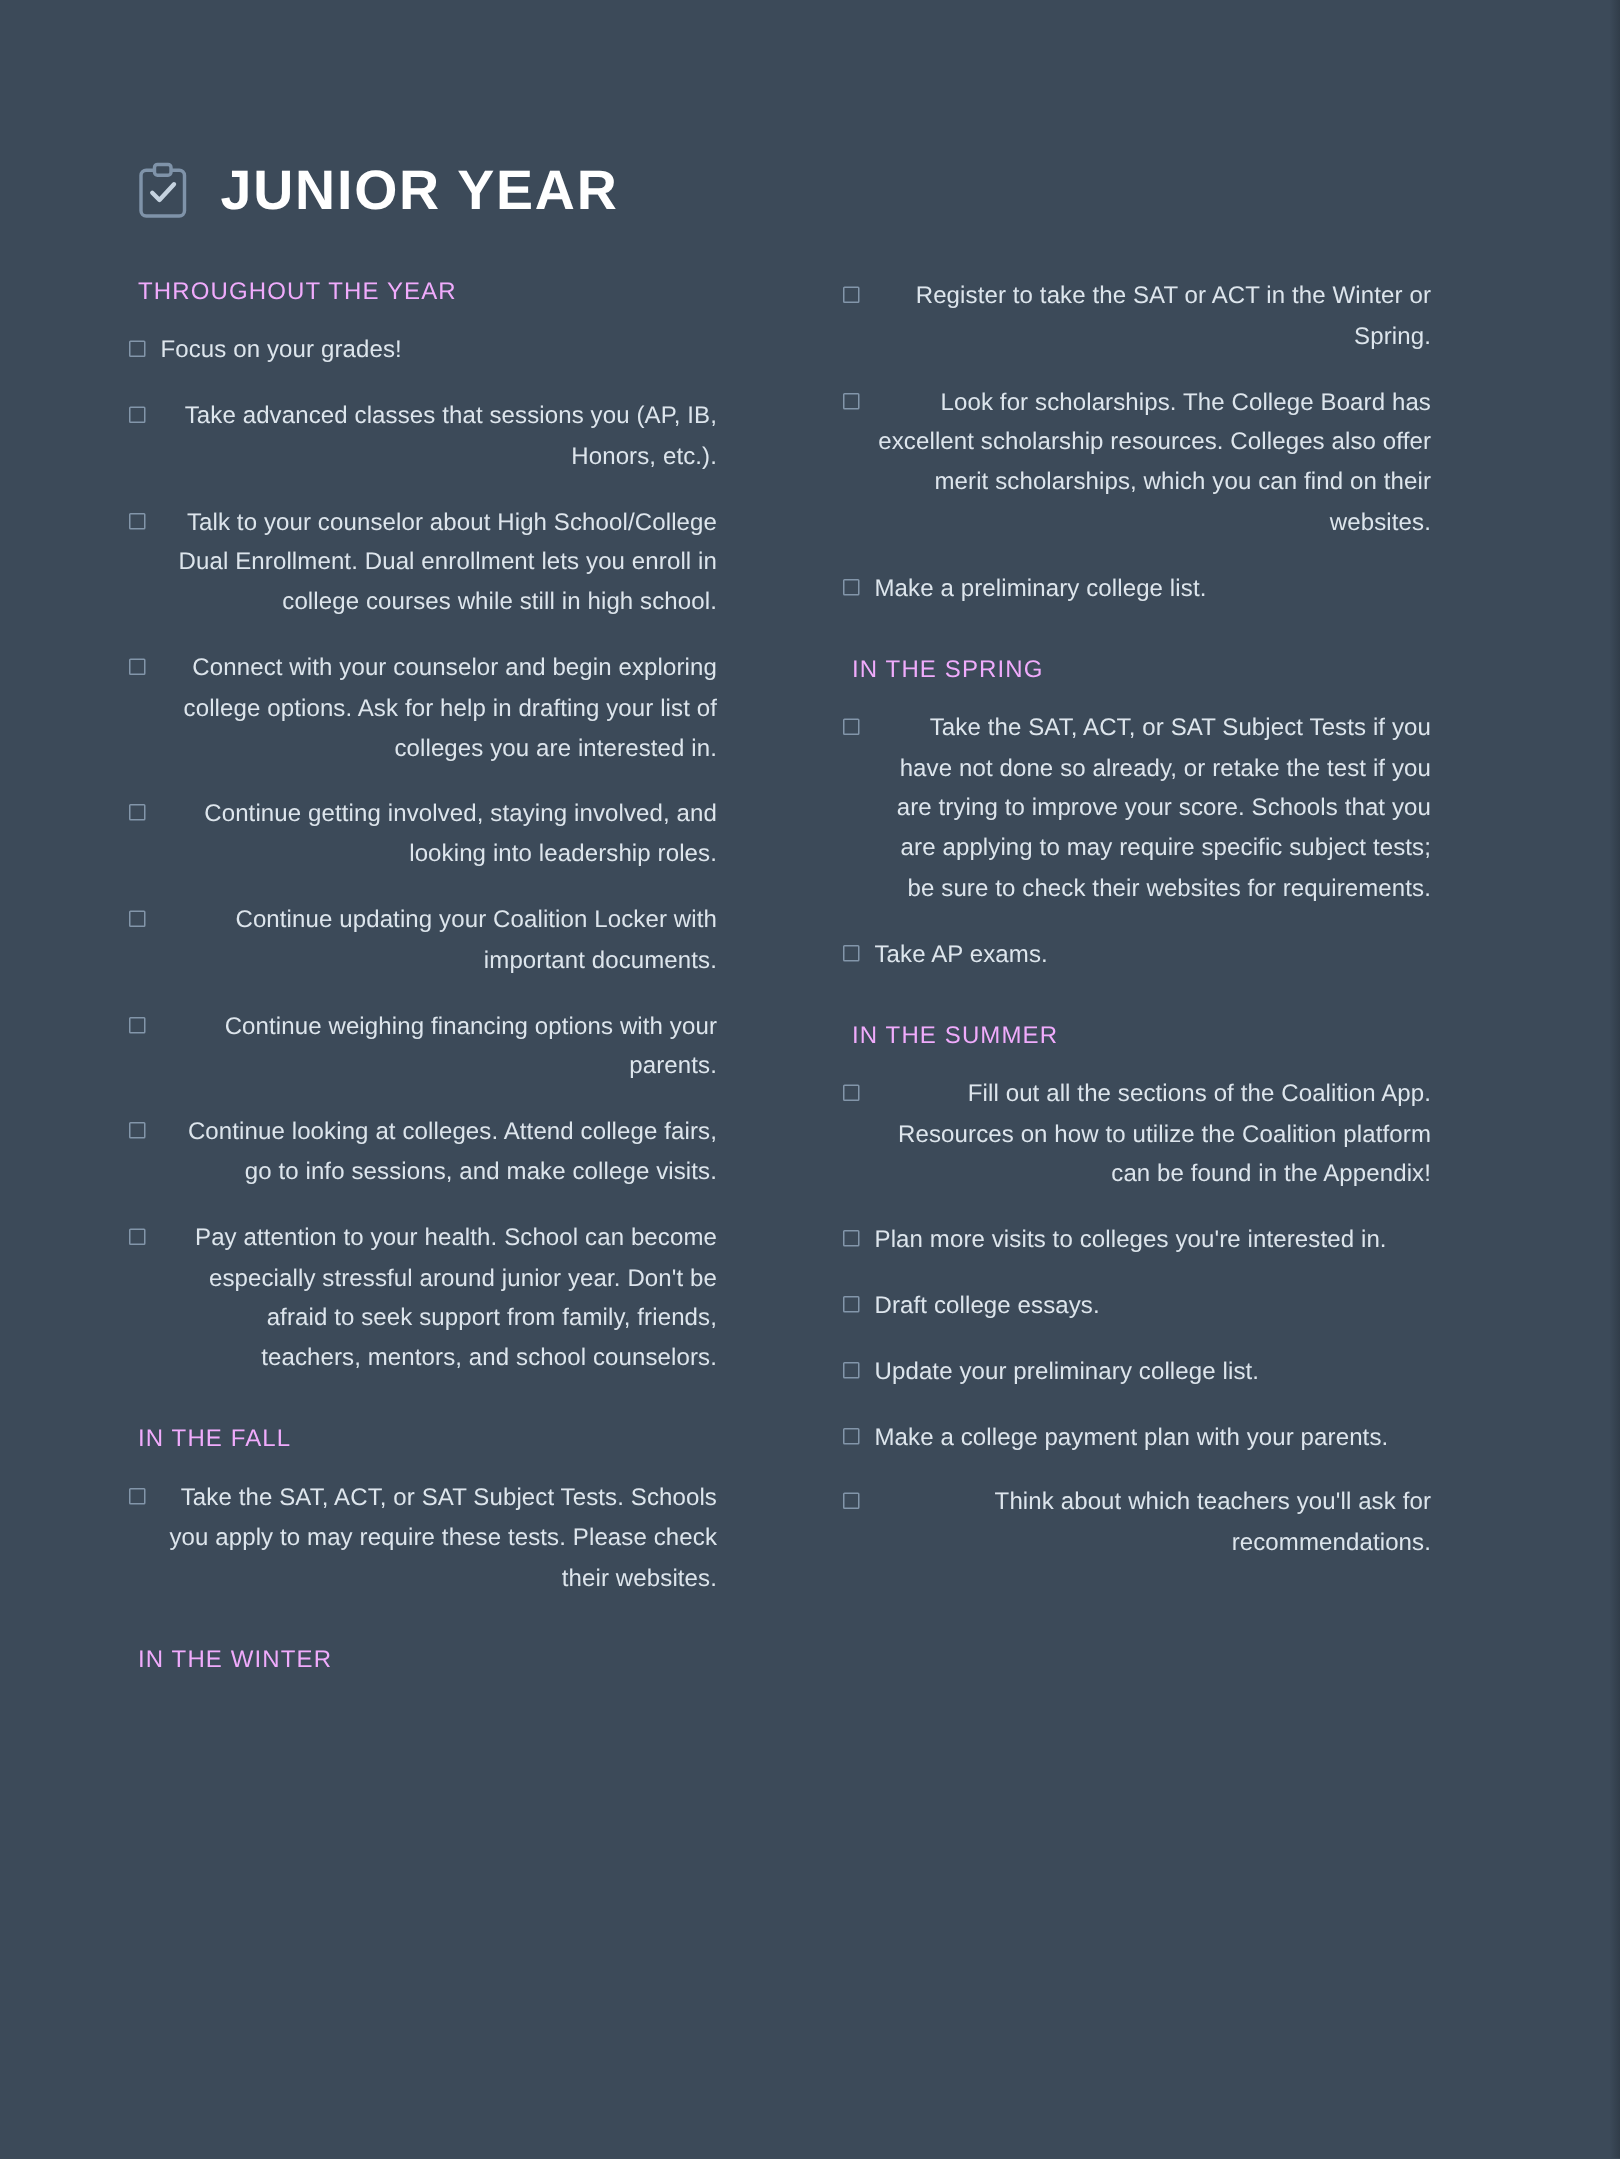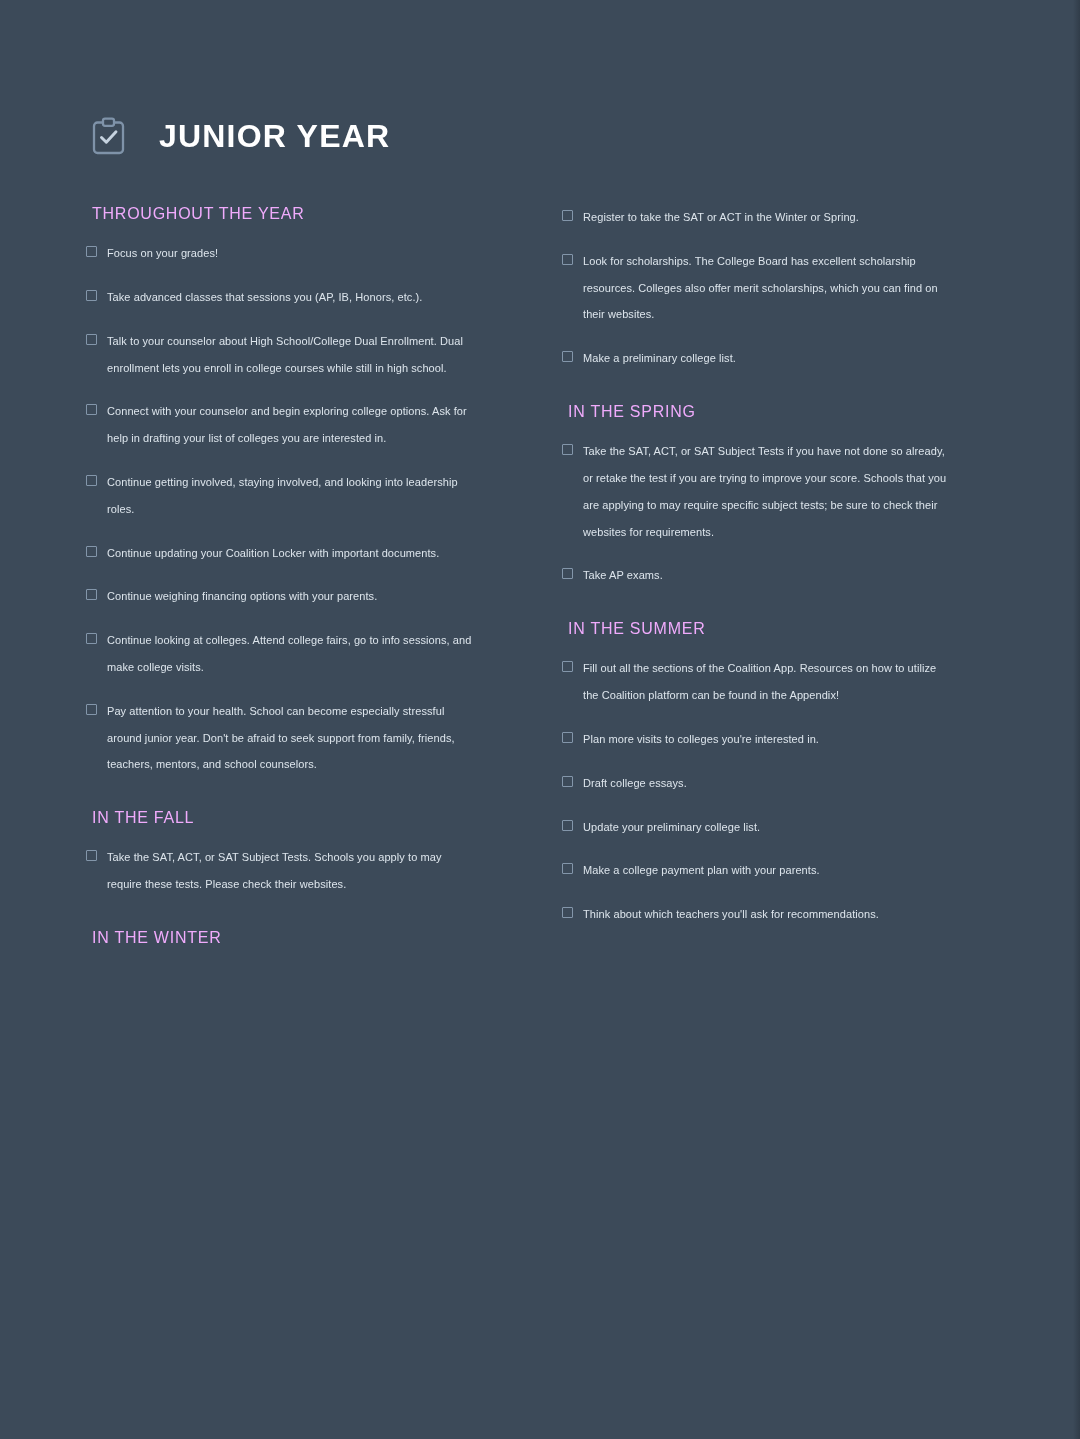"JUNIOR YEAR" .doc-title { font-size: 32px -> 37px; margin: 16px -> 4px }
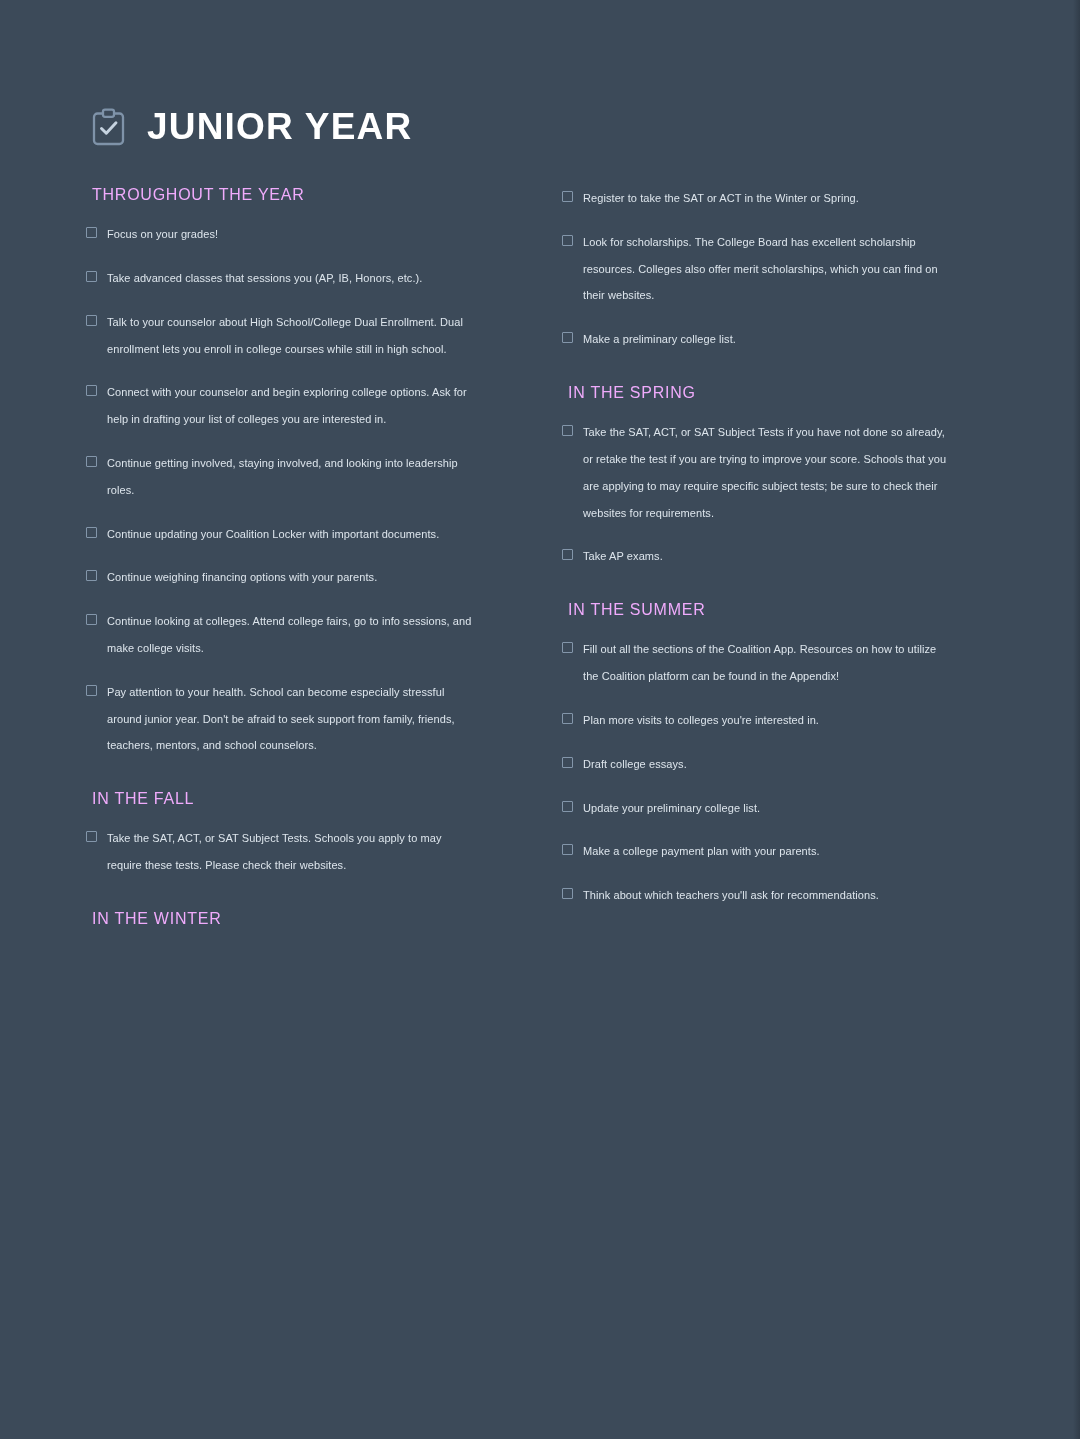"Register to take the SAT" .item-text { font-size: 11px -> 16px; text-align: none -> right }
